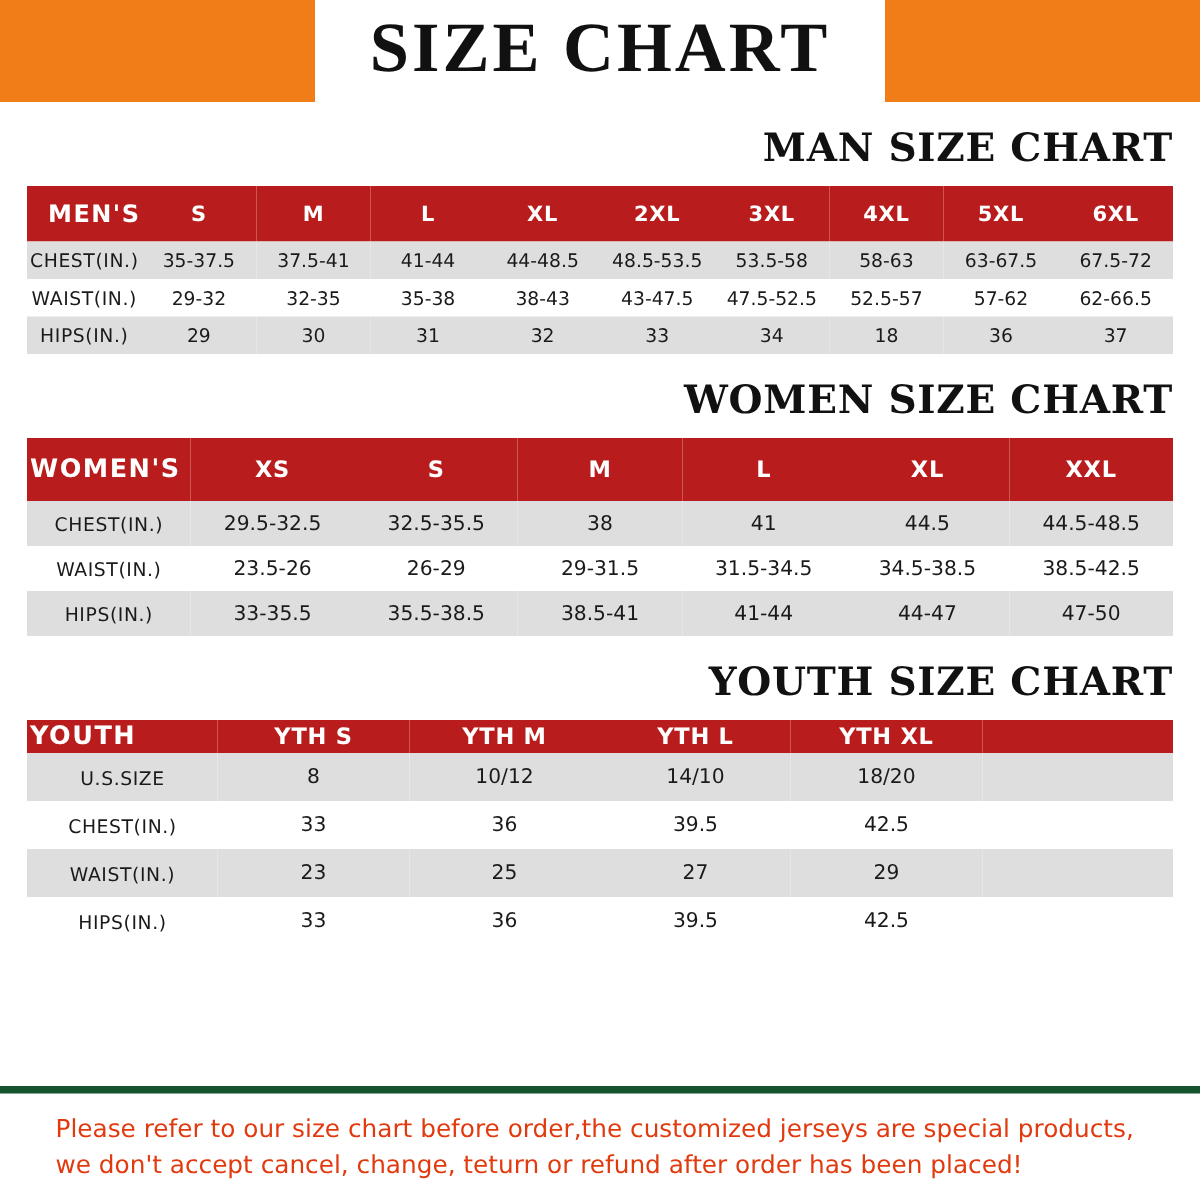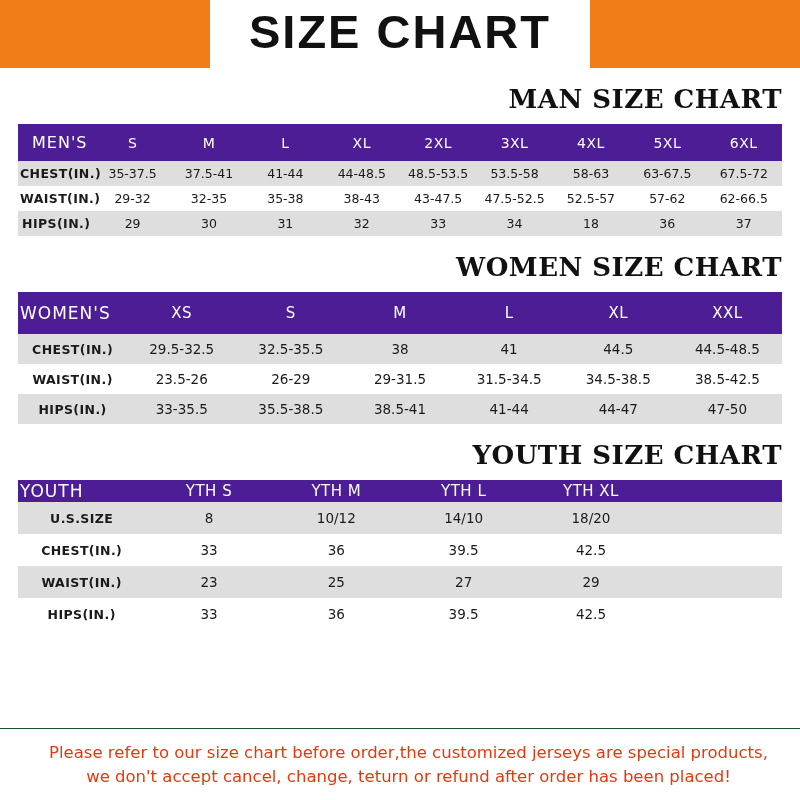"SIZE CHART" .header .title { font-family: Liberation Sans, sans-serif -> Liberation Serif, serif }
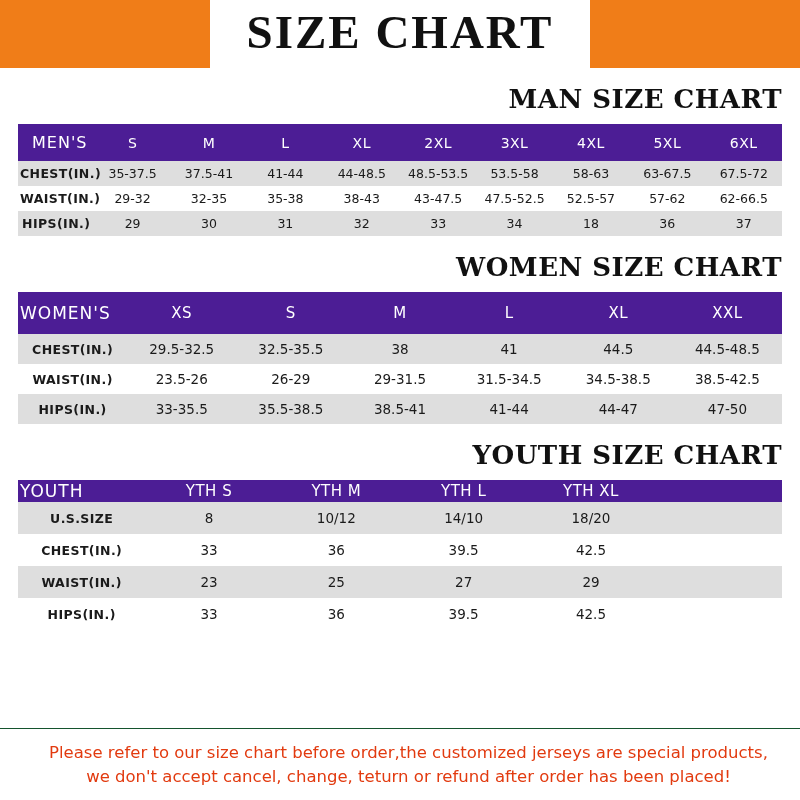"MEN'S" table.chart thead th { background: #4c1d95 -> #b91c1c; font-weight: normal -> bold }
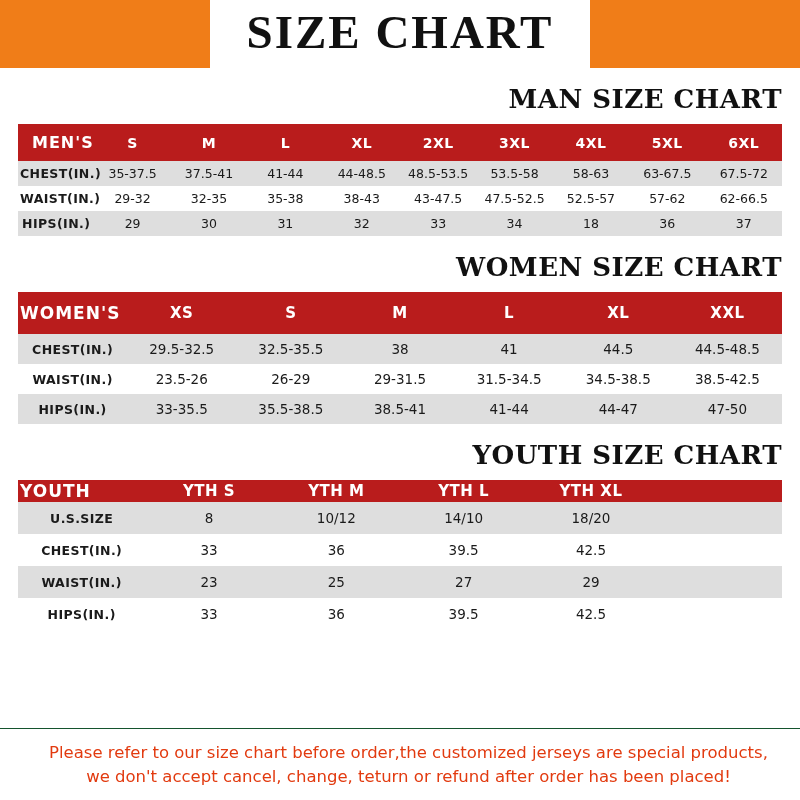"CHEST(IN.)" table.chart tbody td.rowlabel { font-weight: bold -> normal }
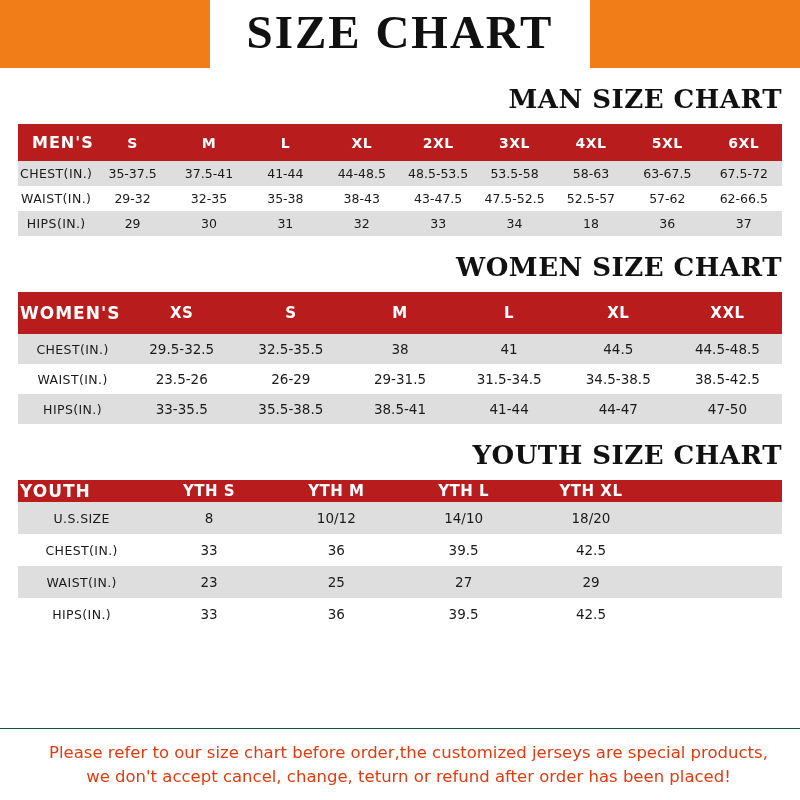"Please refer to our size" .footer { border-top: 1px solid #14532d -> 5px solid #14532d; text-align: center -> none }
